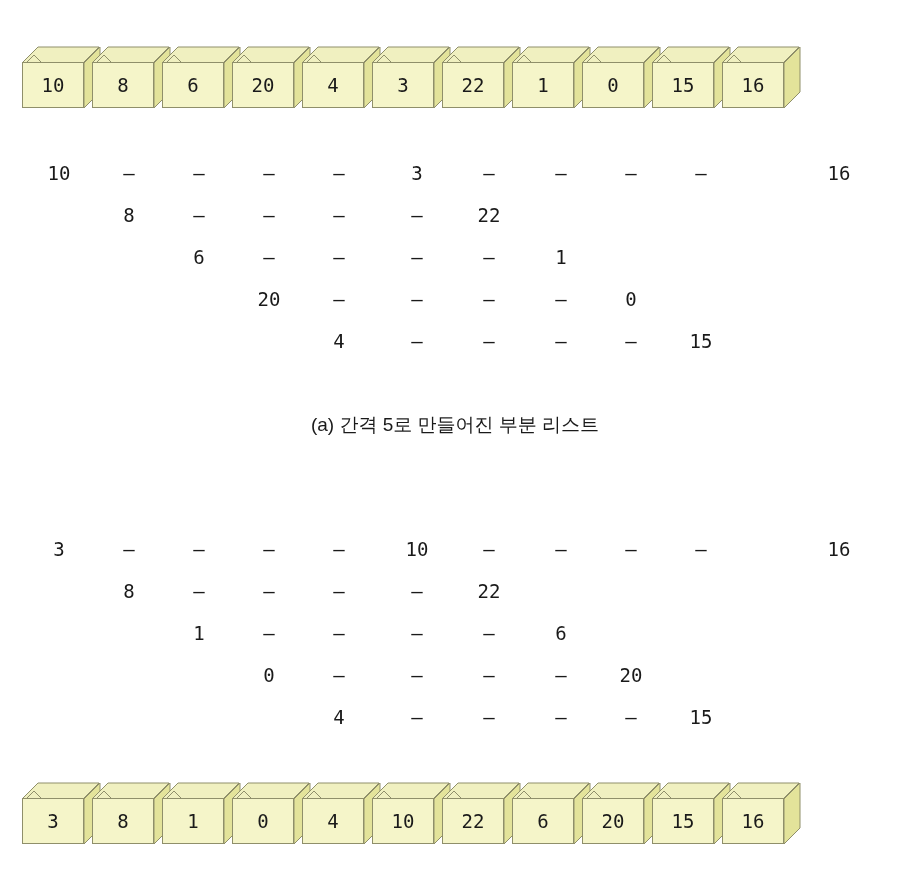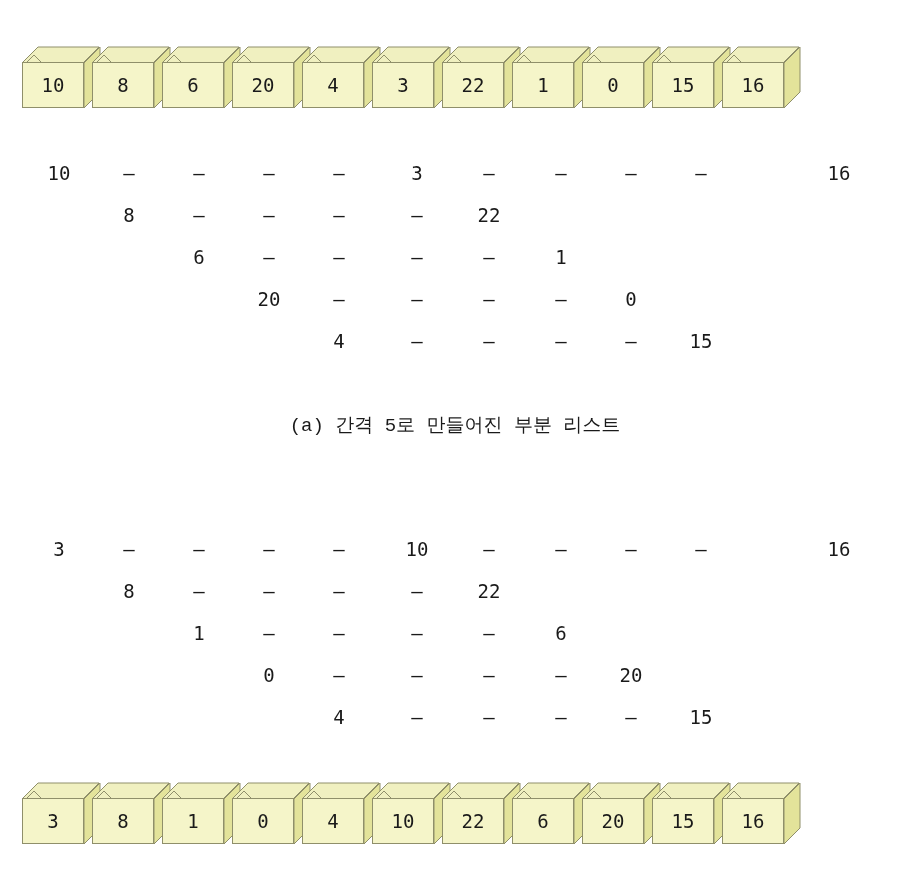"(a) 간격 5로 만들어진 부분" .caption { font-family: Liberation Mono, monospace -> Liberation Sans, sans-serif }
